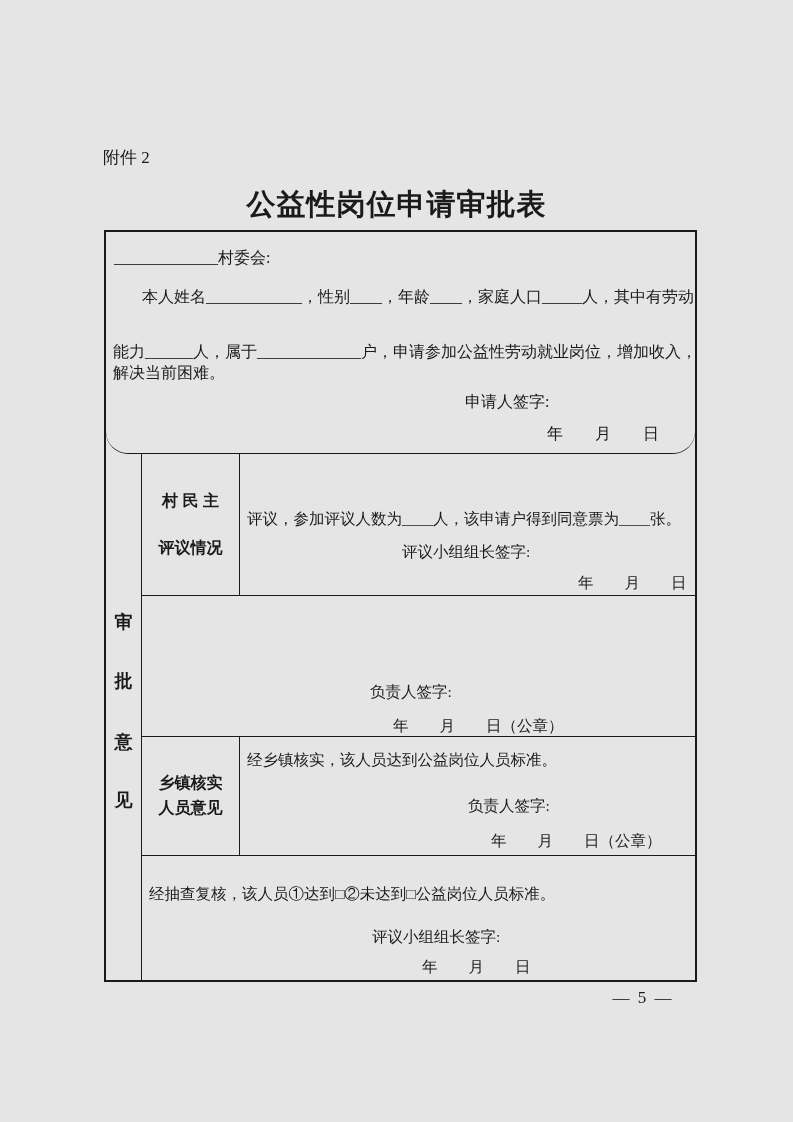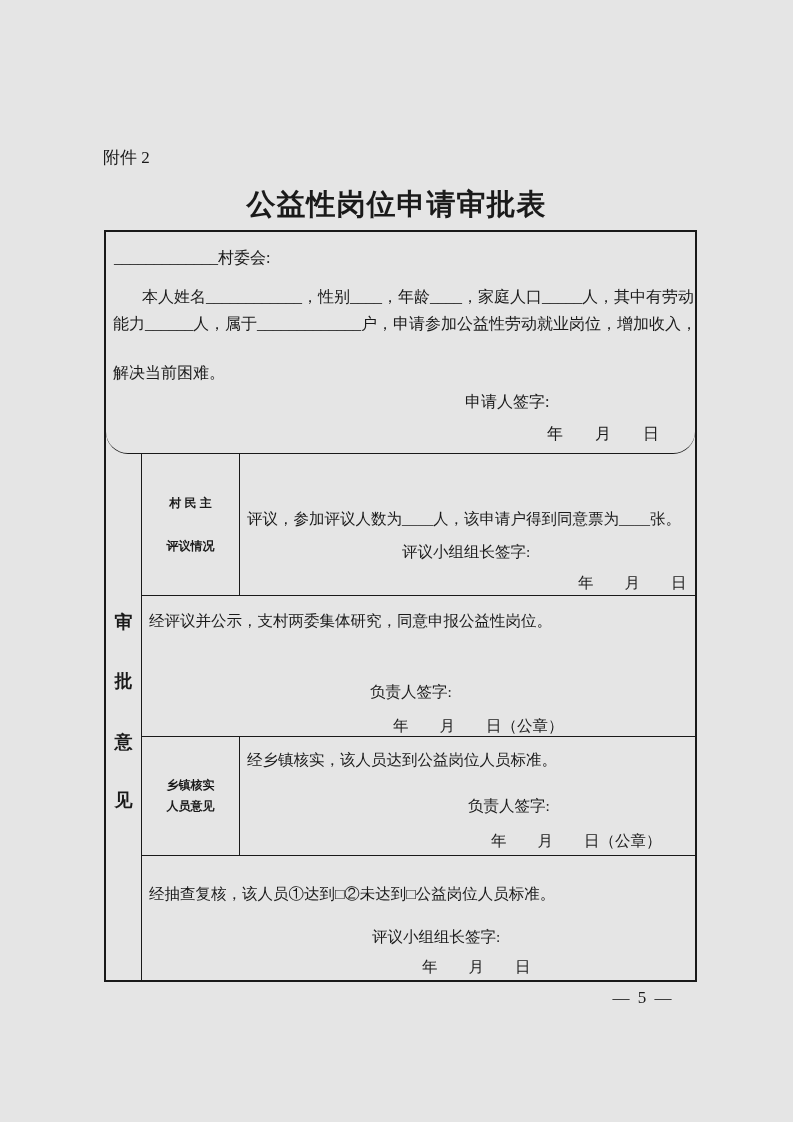"能力______人，属于_____________户，申请参加公益性劳动就业岗位" .app-b2 { top: 82px -> 110px }
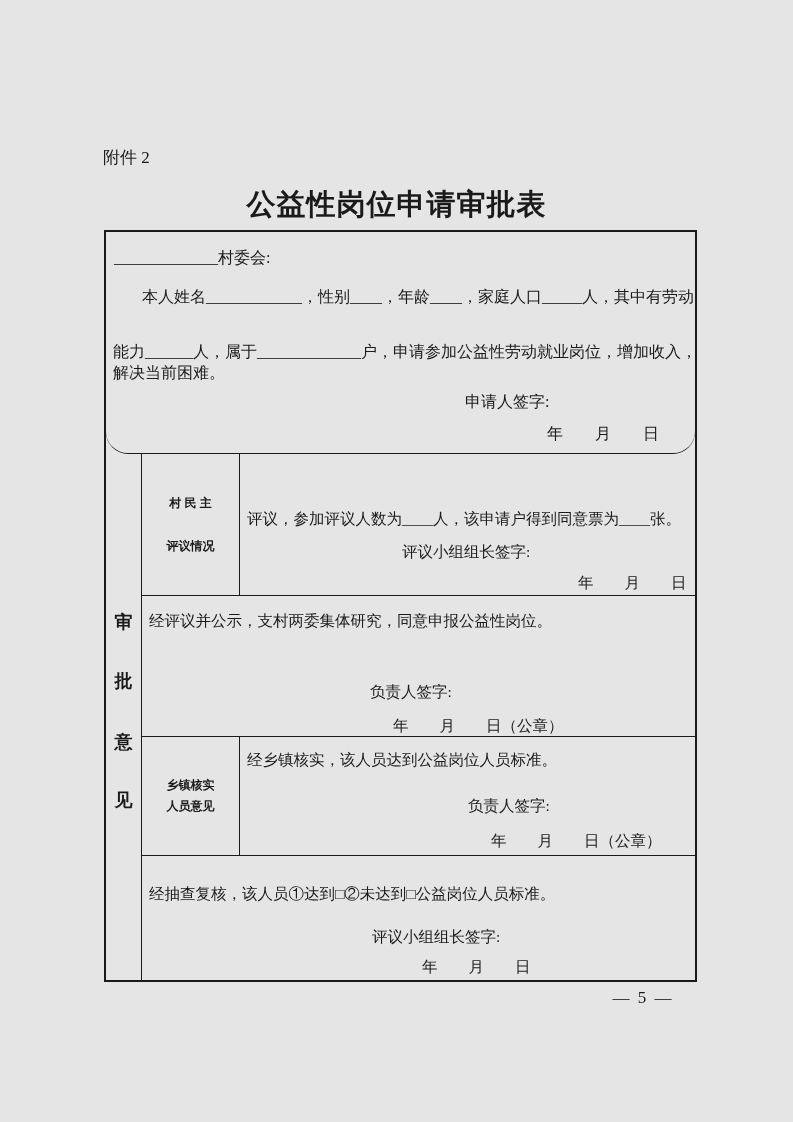"村 民 主" .label-col { font-size: 12px -> 16px }
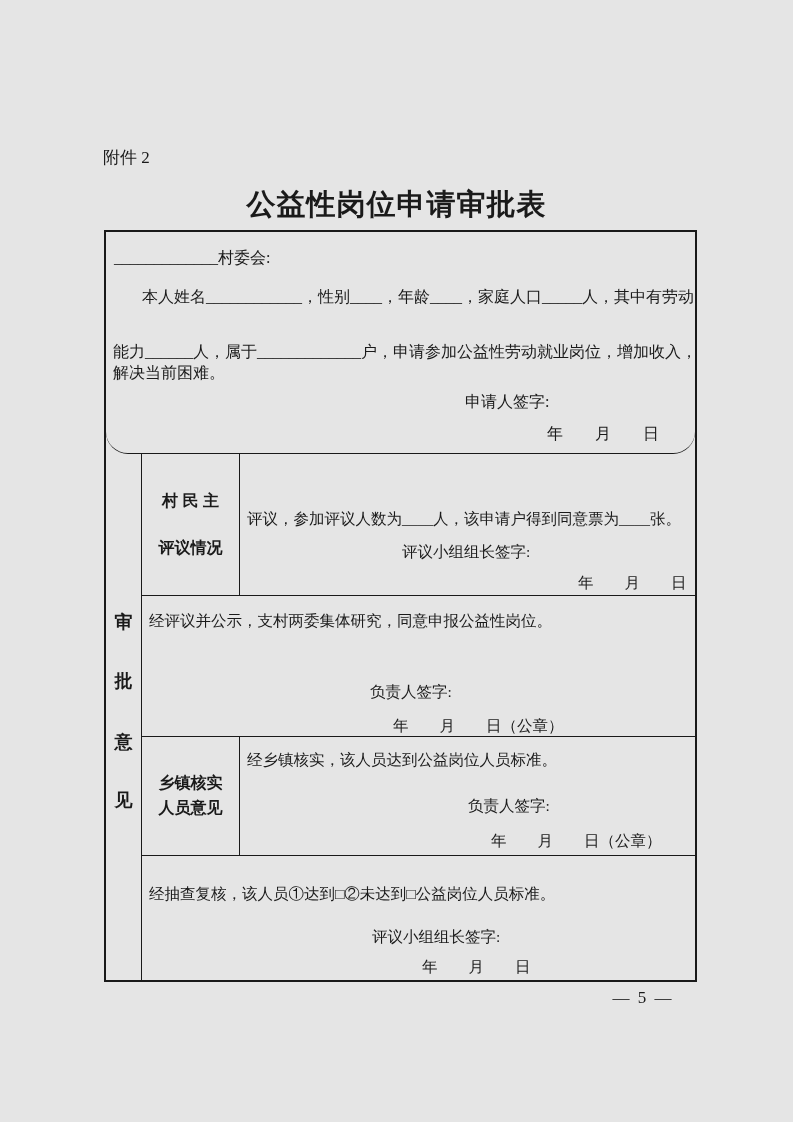"经评议并公示，支村两委集体研究，同意申报公益性岗位。" div.cl { html: <div>经评议并公示，支村两委集体研究，同意申报公益性岗位。</div> -> none }
